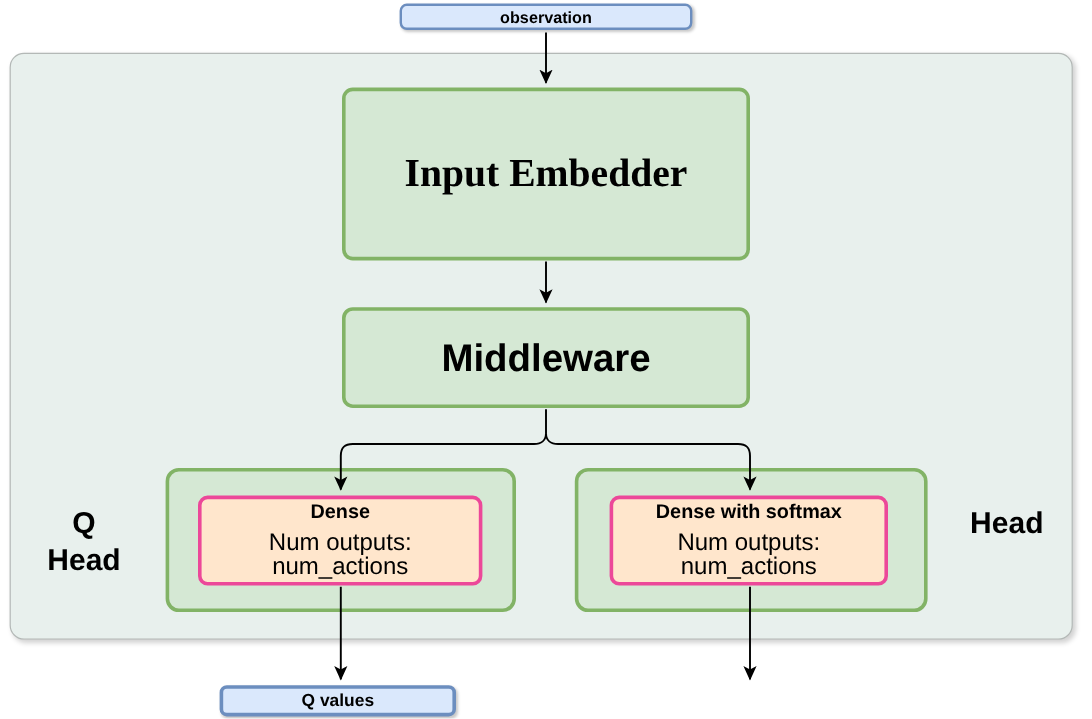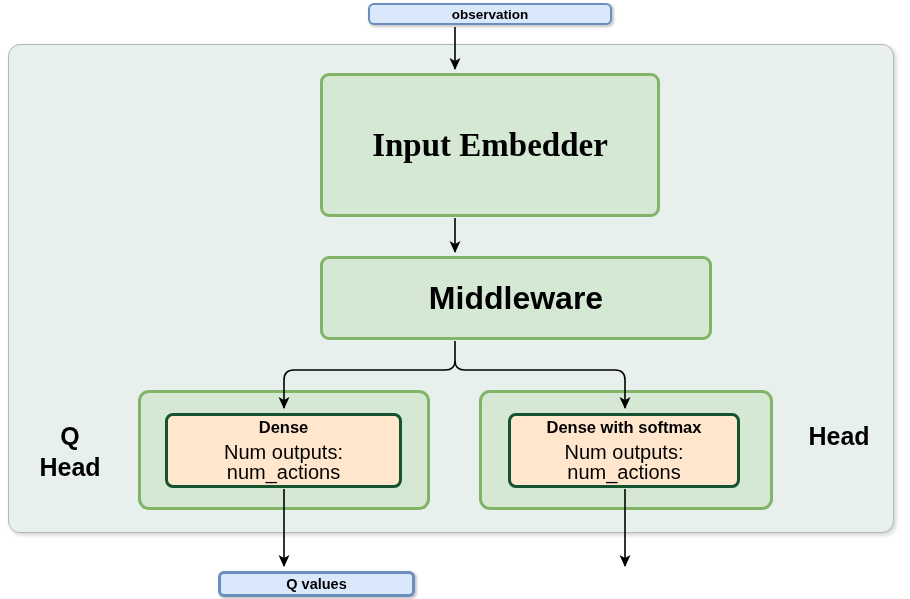"observation" .node { margin-left: 35px -> none }
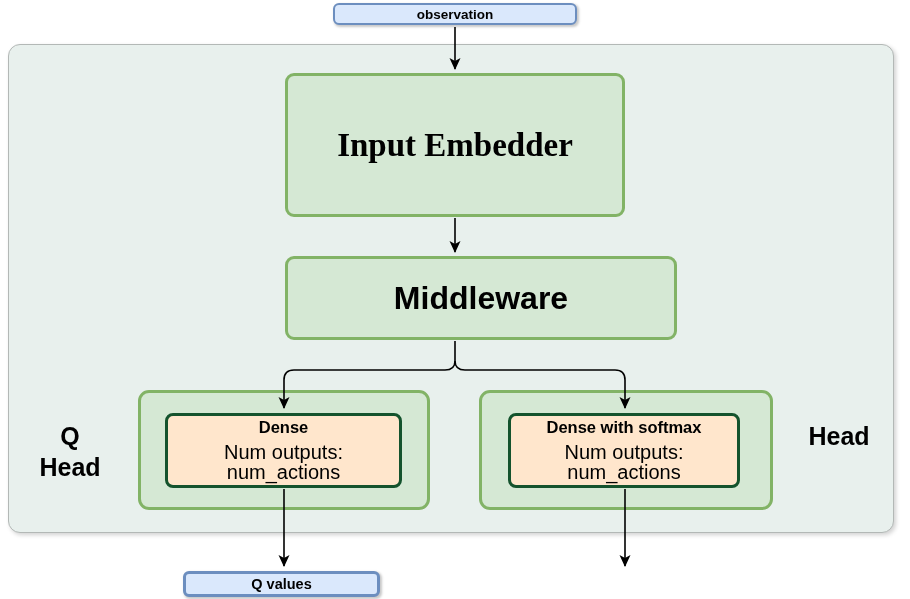"Middleware" .node-middleware { width: 392px -> 340px }
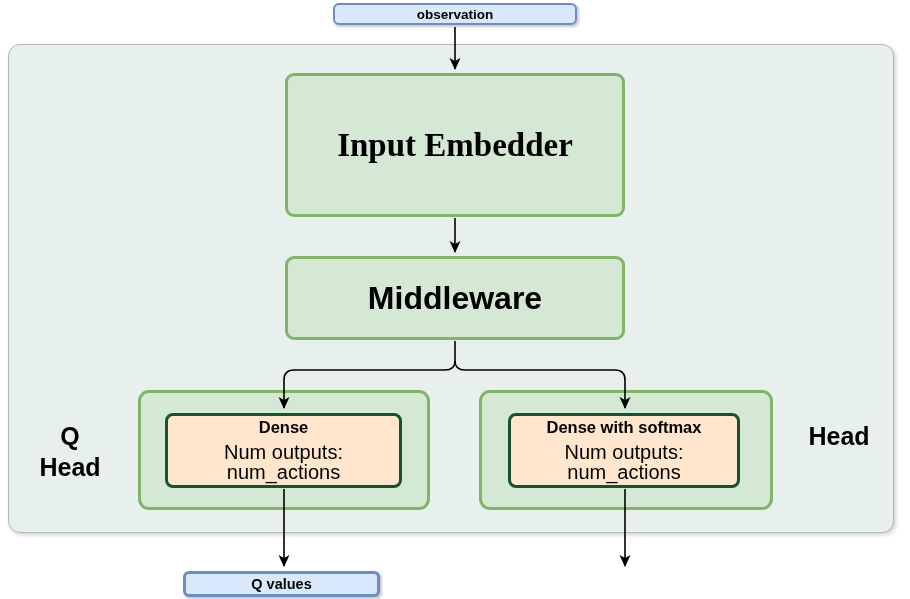"Dense" .dense-box { border: 3px solid #14532d -> 3px solid #ec4899 }
